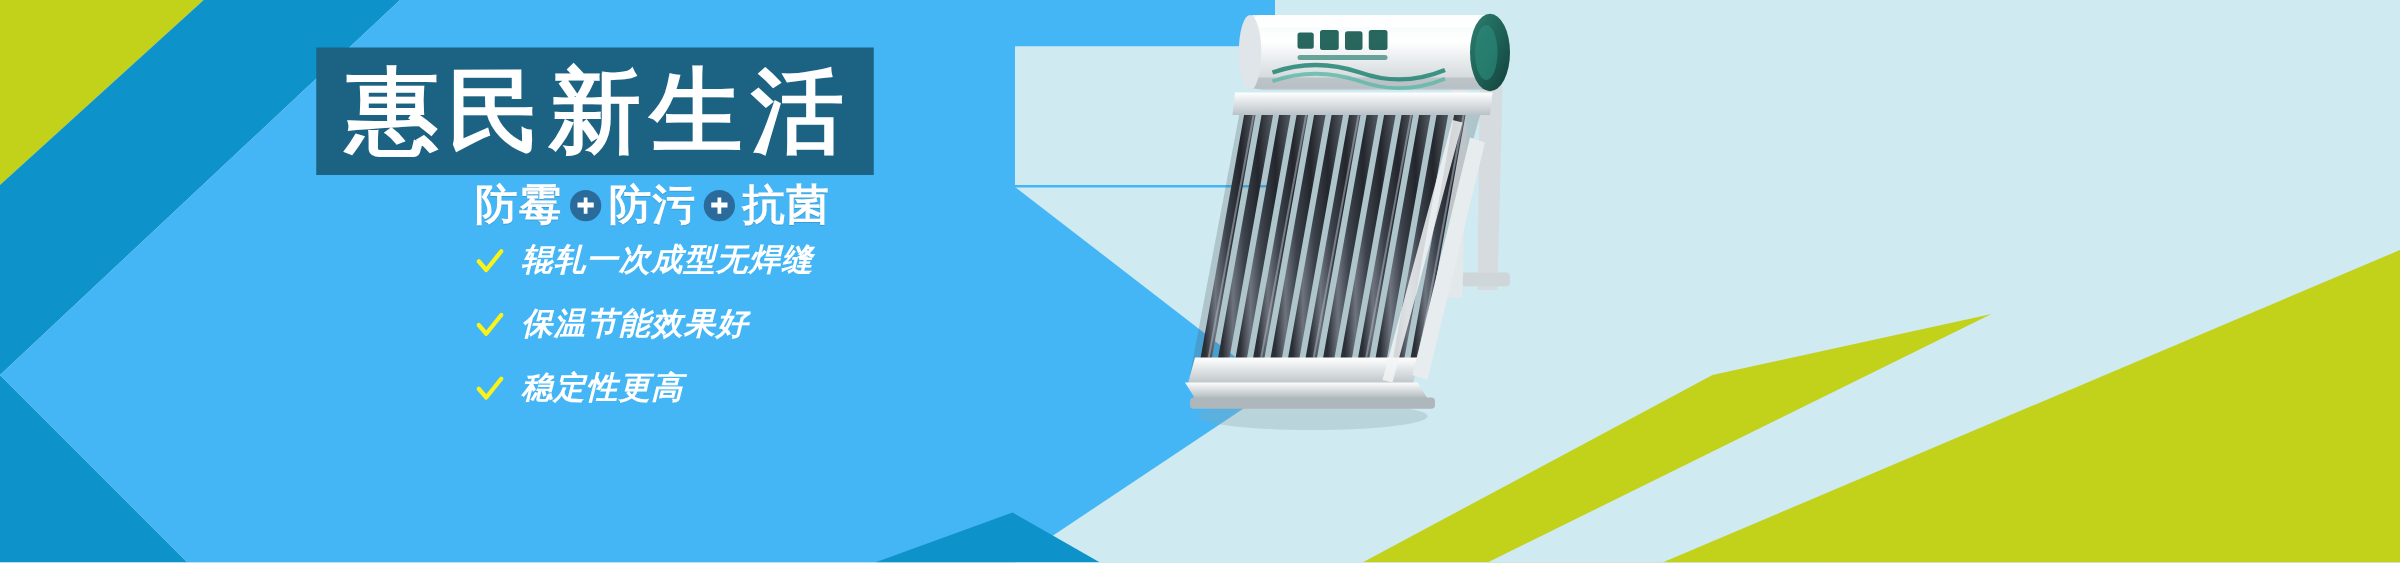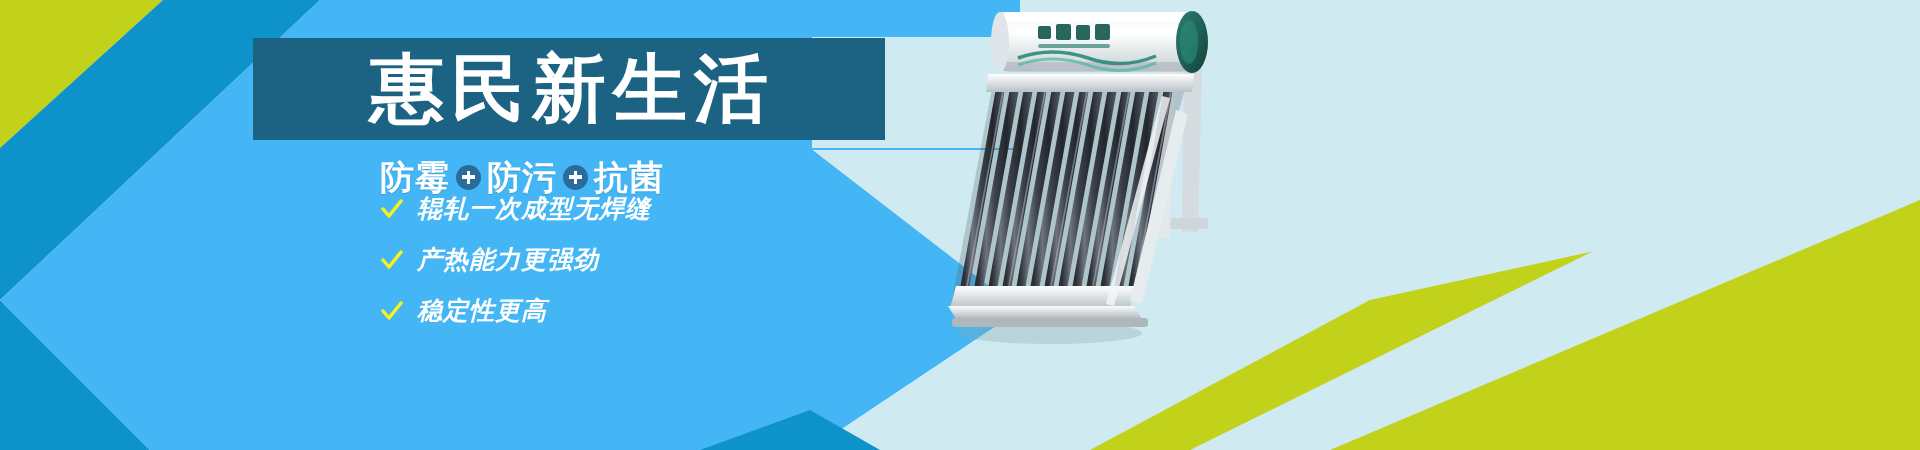"惠民新生活" #title-box { width: 632px -> 446px }
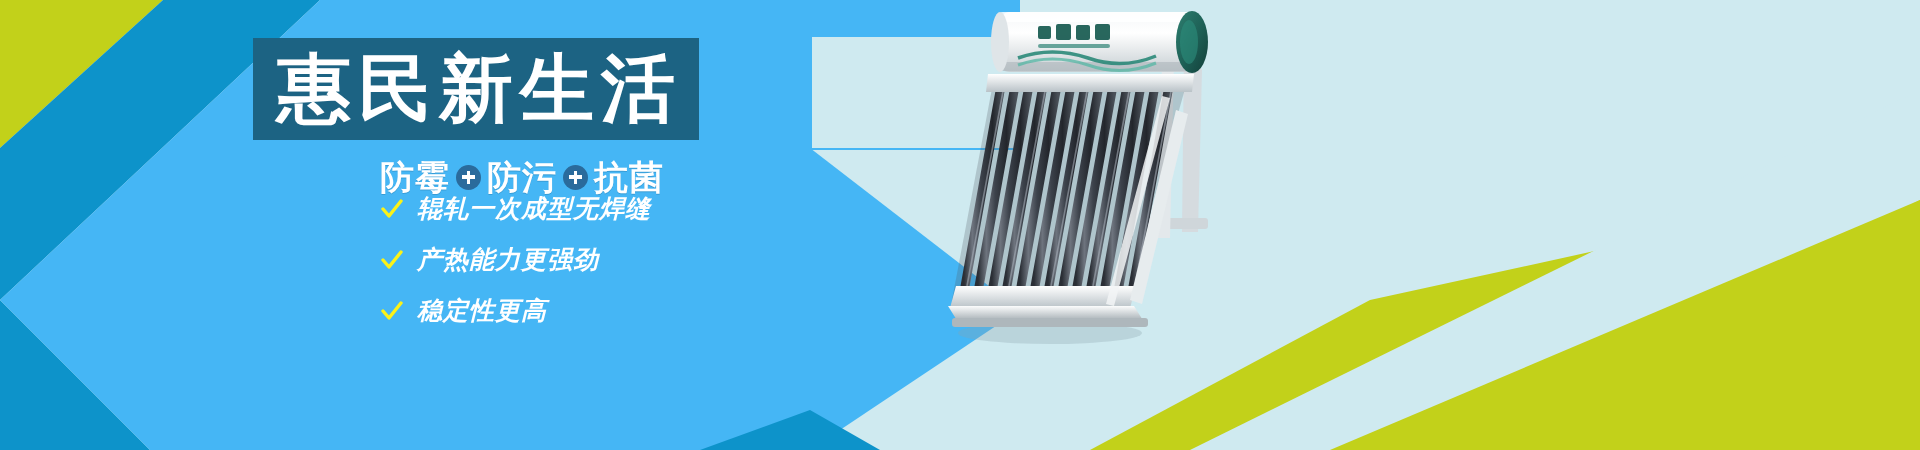"防霉" #subtitle { margin-top: 13px -> none }
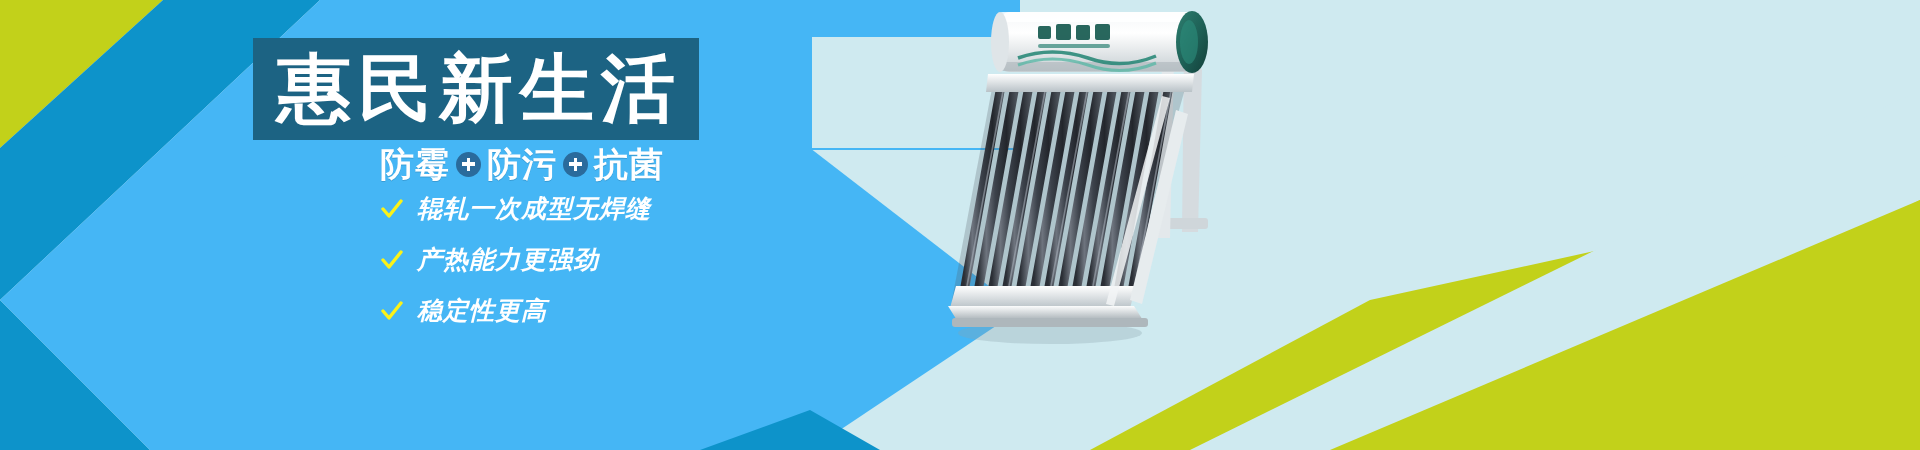"产热能力更强劲" span.feature-label { text: 产热能力更强劲 -> 保温节能效果好 }
